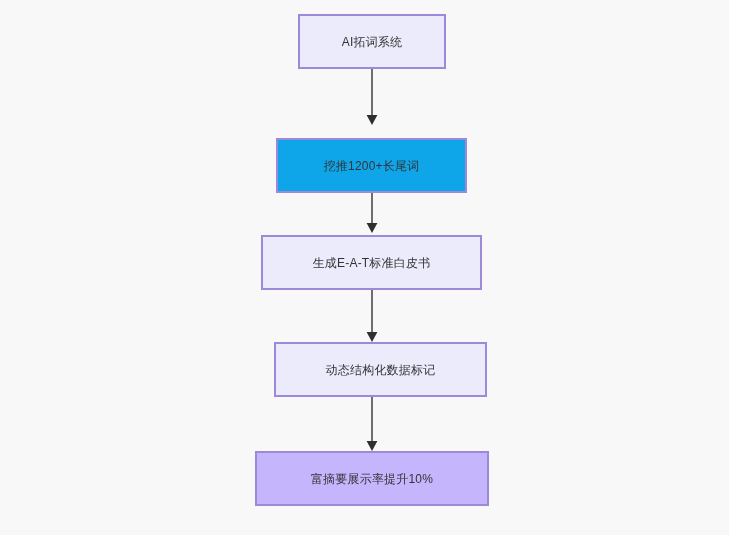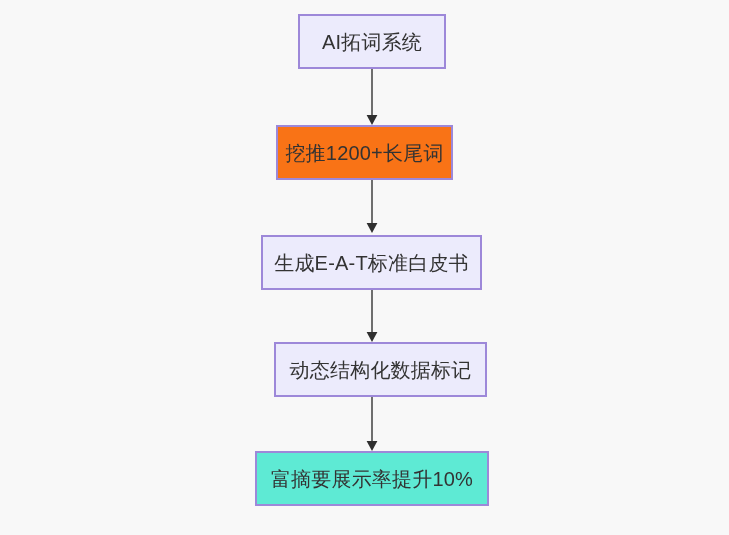"AI拓词系统" .node-label { font-size: 20px -> 12px }
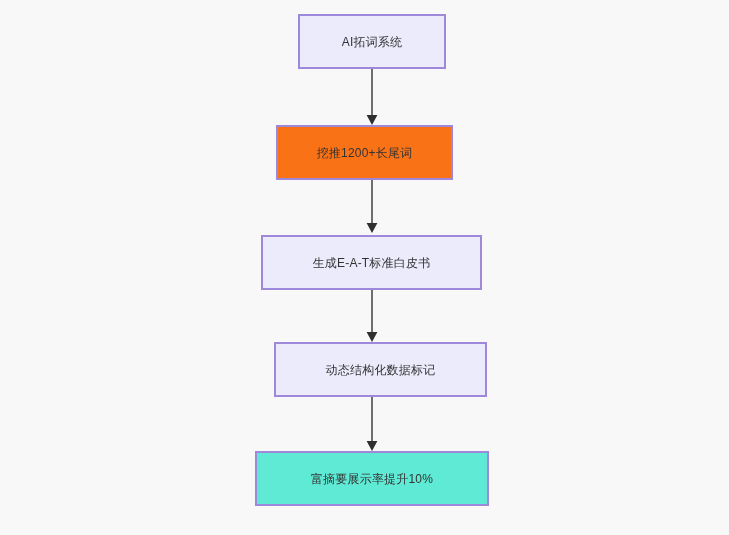"挖推1200+长尾词" div.node { background: #f97316 -> #0ea5e9; top: 125px -> 138px; width: 177px -> 191px }
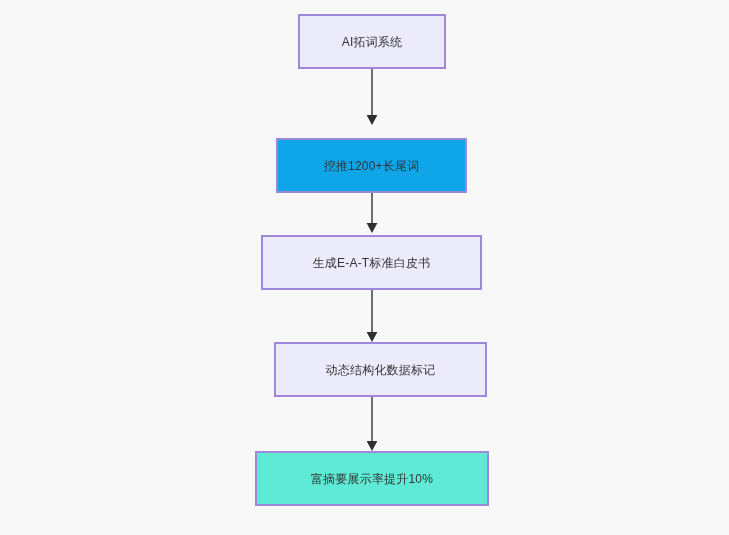"富摘要展示率提升10%" div.node { background: #5eead4 -> #c4b5fd }
